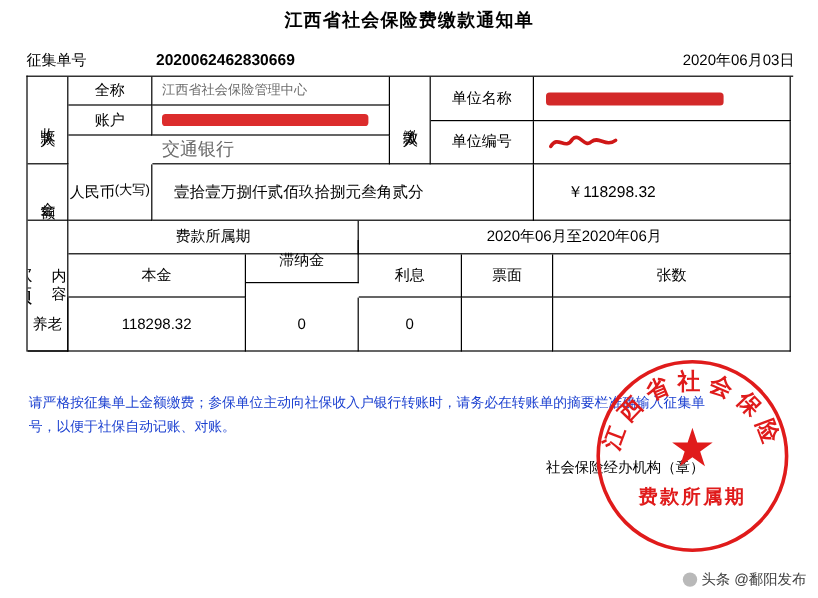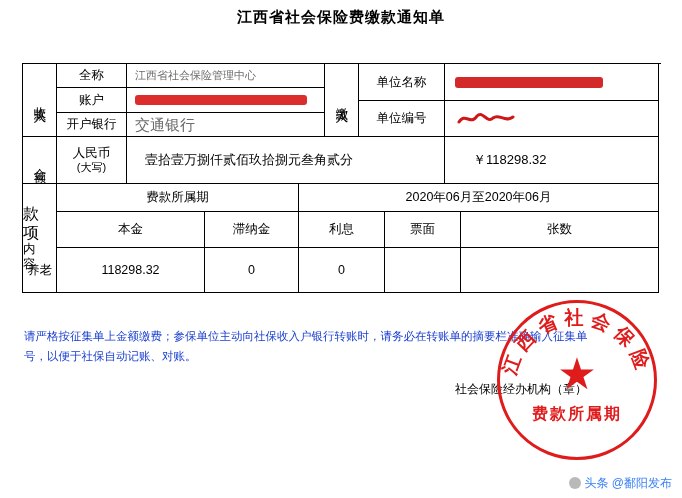"征集单号" div.hdr { html: none -> <div> <span>征集单号</span> <span>2020062462830669</span> <span>2020年06月03日</span> </div> }
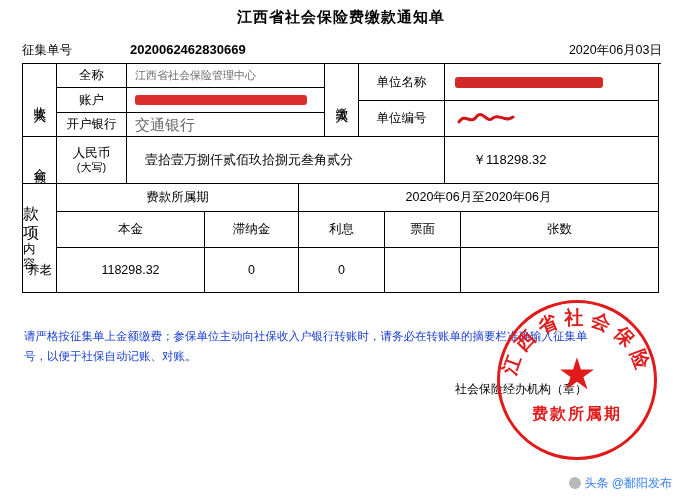"开户银行" div.cell { html: <div>开户银行</div> -> none }
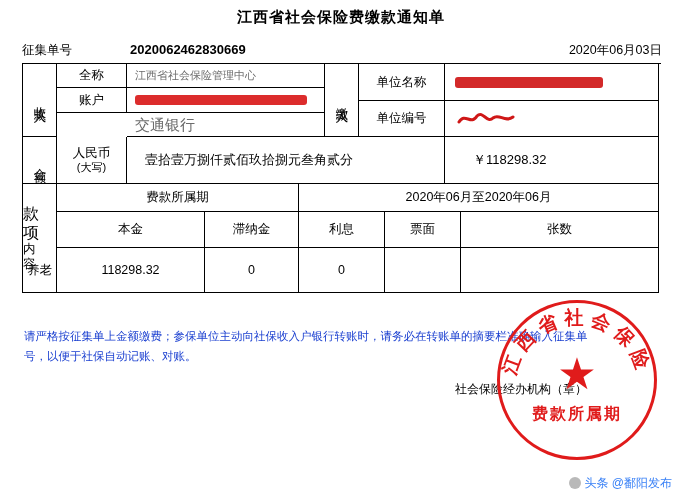"人民币" .stack { flex-direction: column -> row }
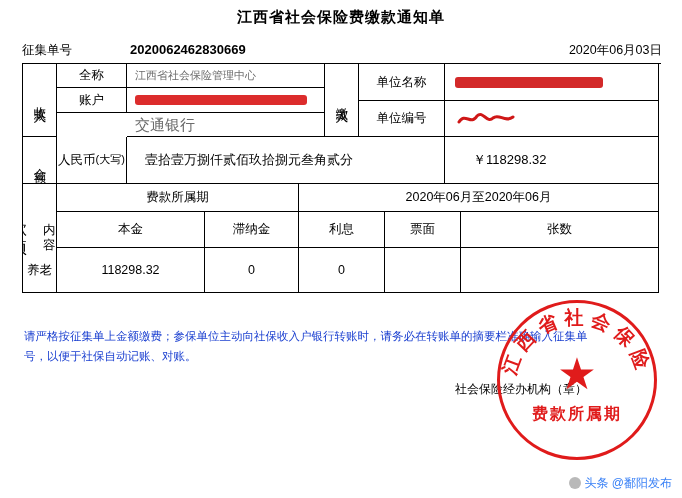"滞纳金" div.cell { top: 148px -> 136px }
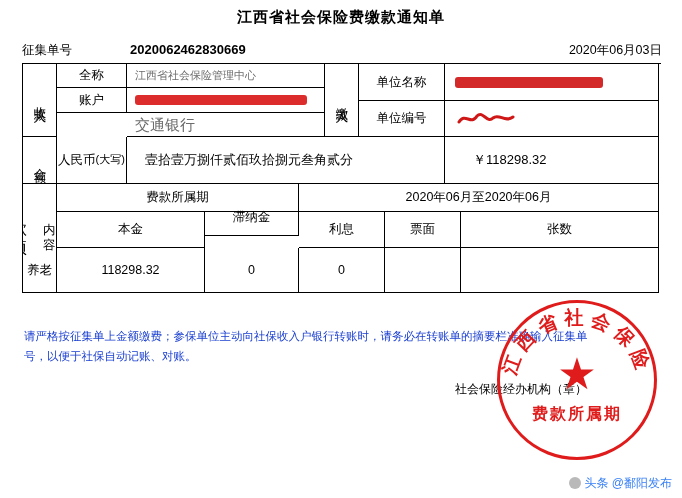"头条 @鄱阳发布" .watermark { color: #3b82f6 -> #404040 }
